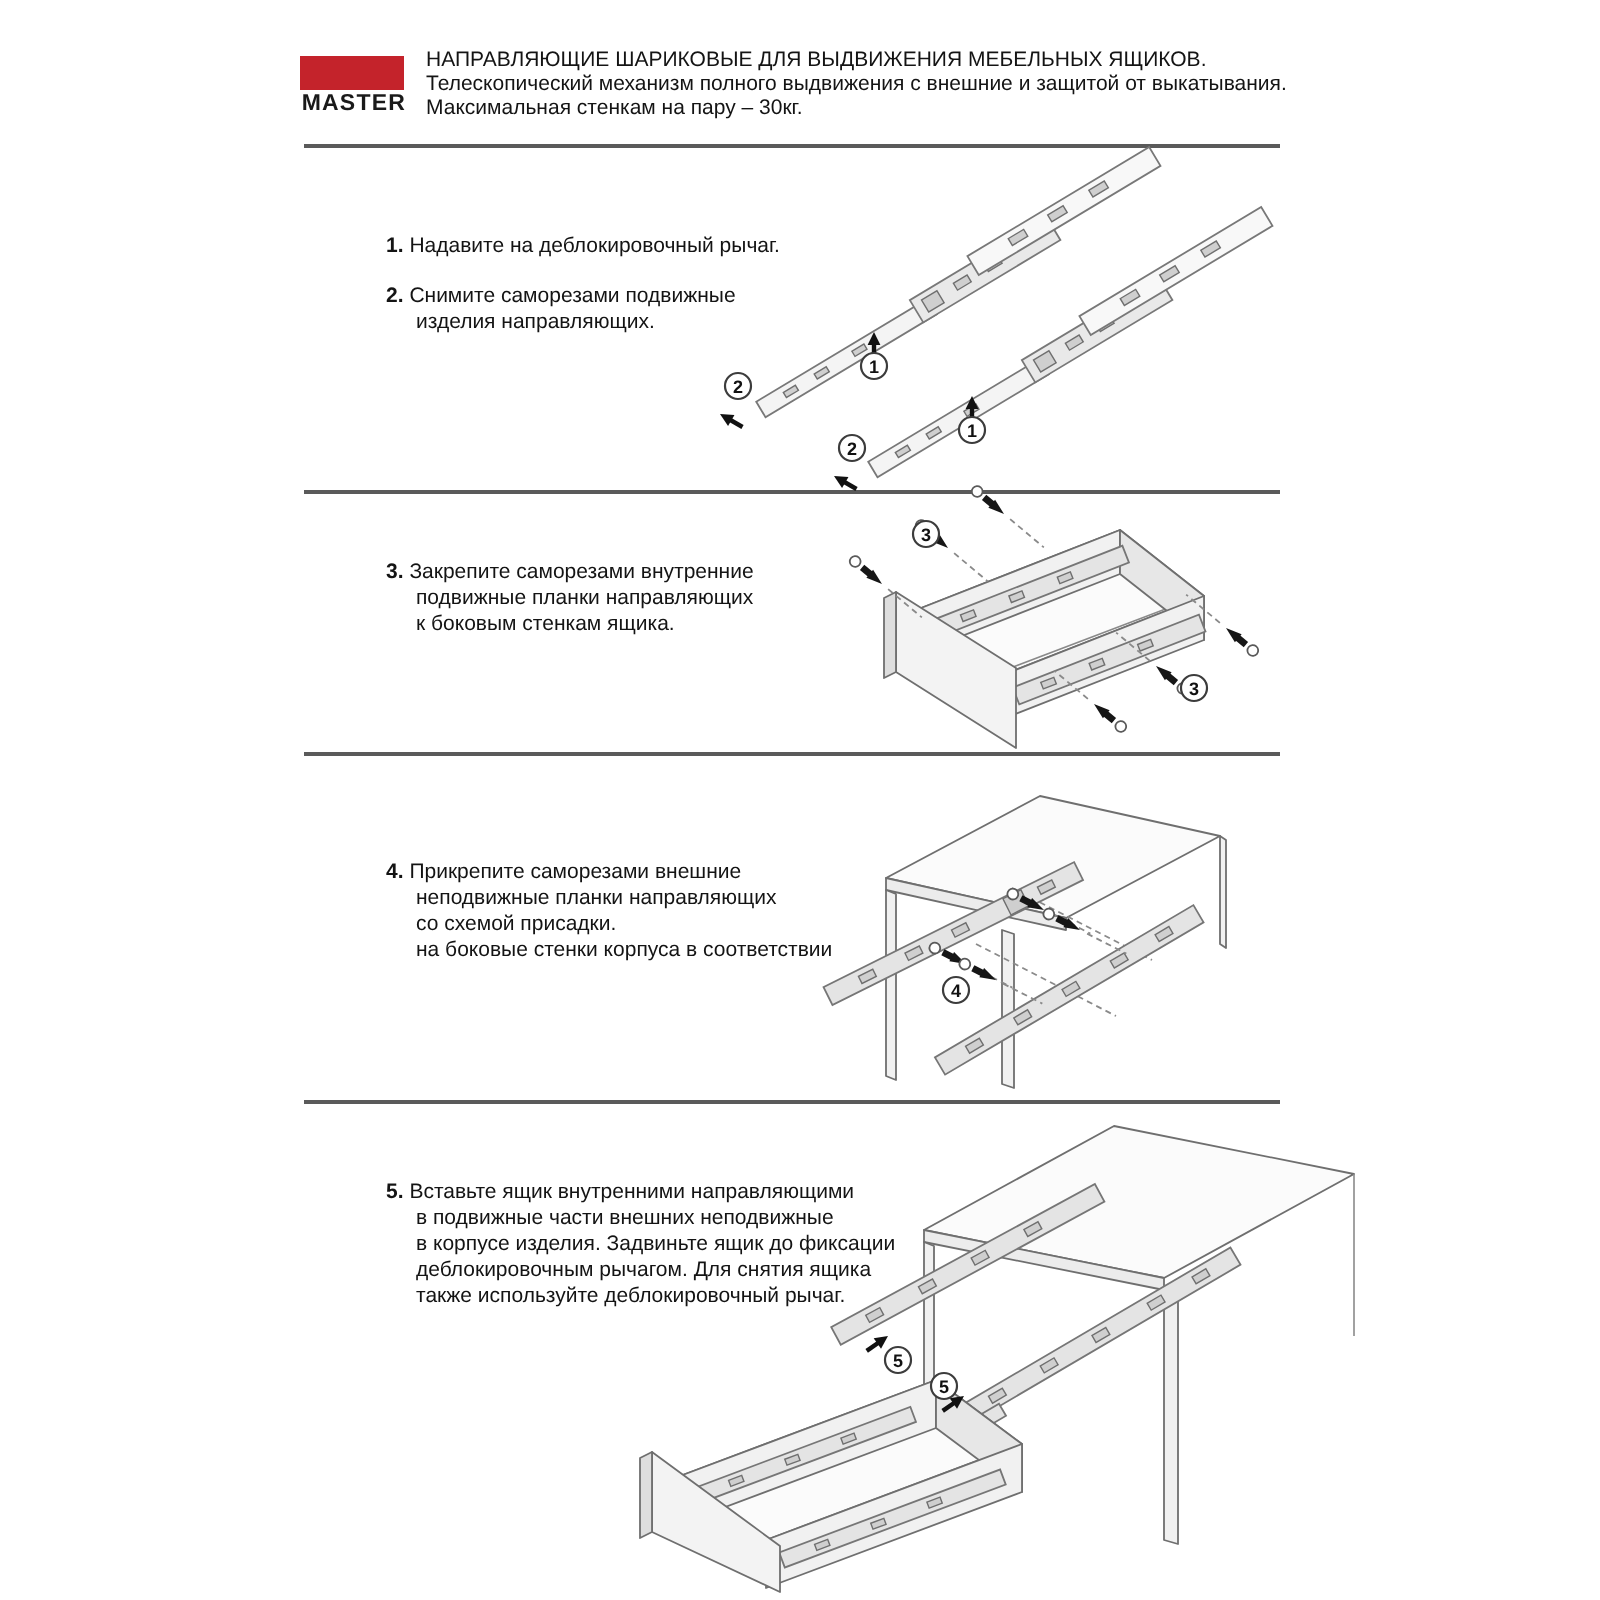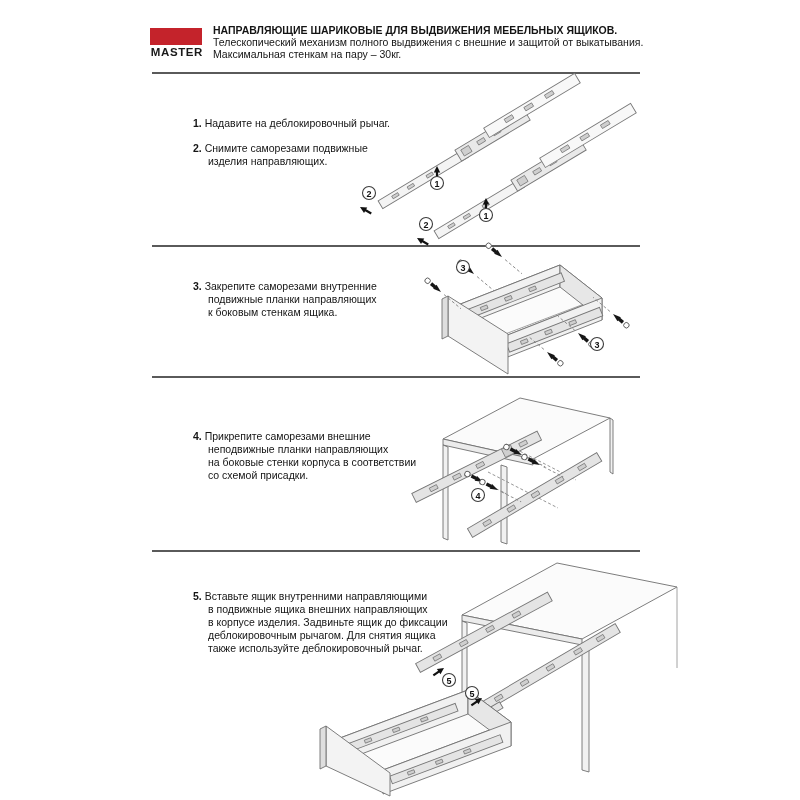"НАПРАВЛЯЮЩИЕ ШАРИКОВЫЕ ДЛЯ ВЫДВИЖЕНИЯ" .headtext .t { font-weight: bold -> normal }
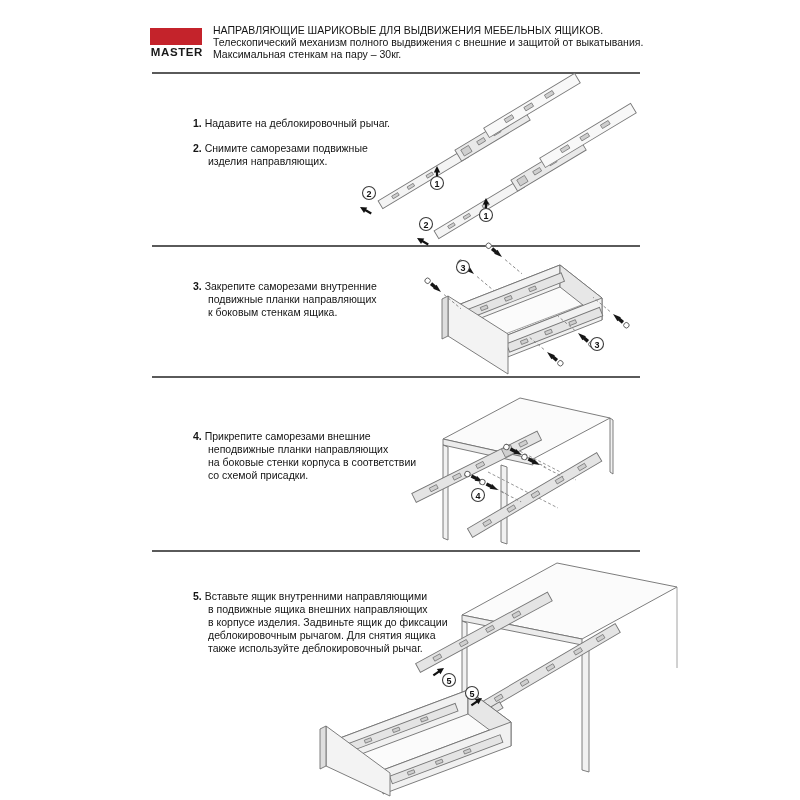"на боковые стенки корпуса в" div.rest { order: before "со схемой присадки." -> after "со схемой присадки." }
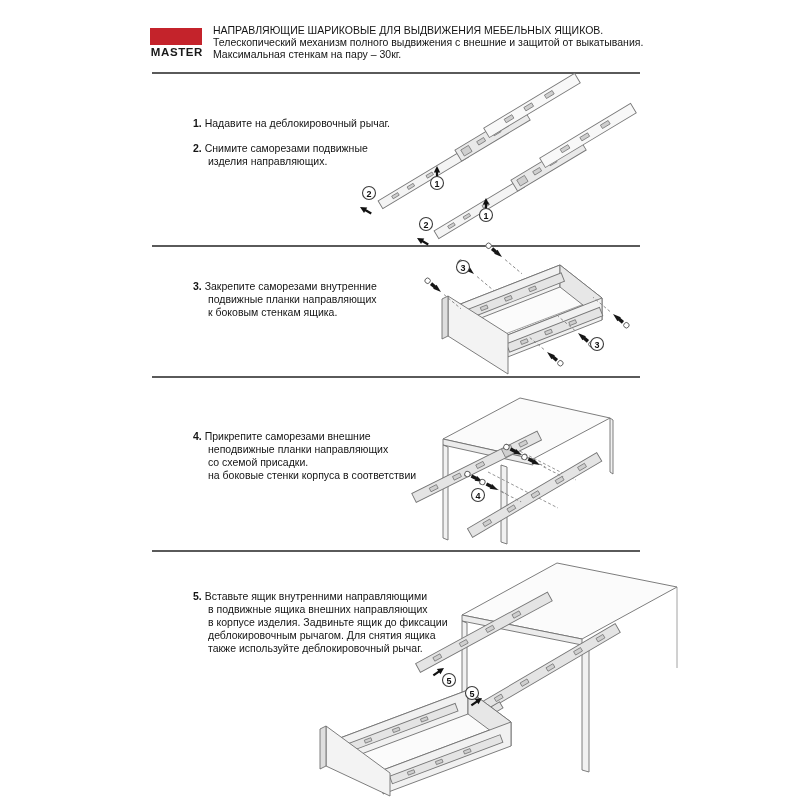"в подвижные ящика внешних направляющих" div.rest { text: ящика внешних направляющих -> части внешних неподвижные }
